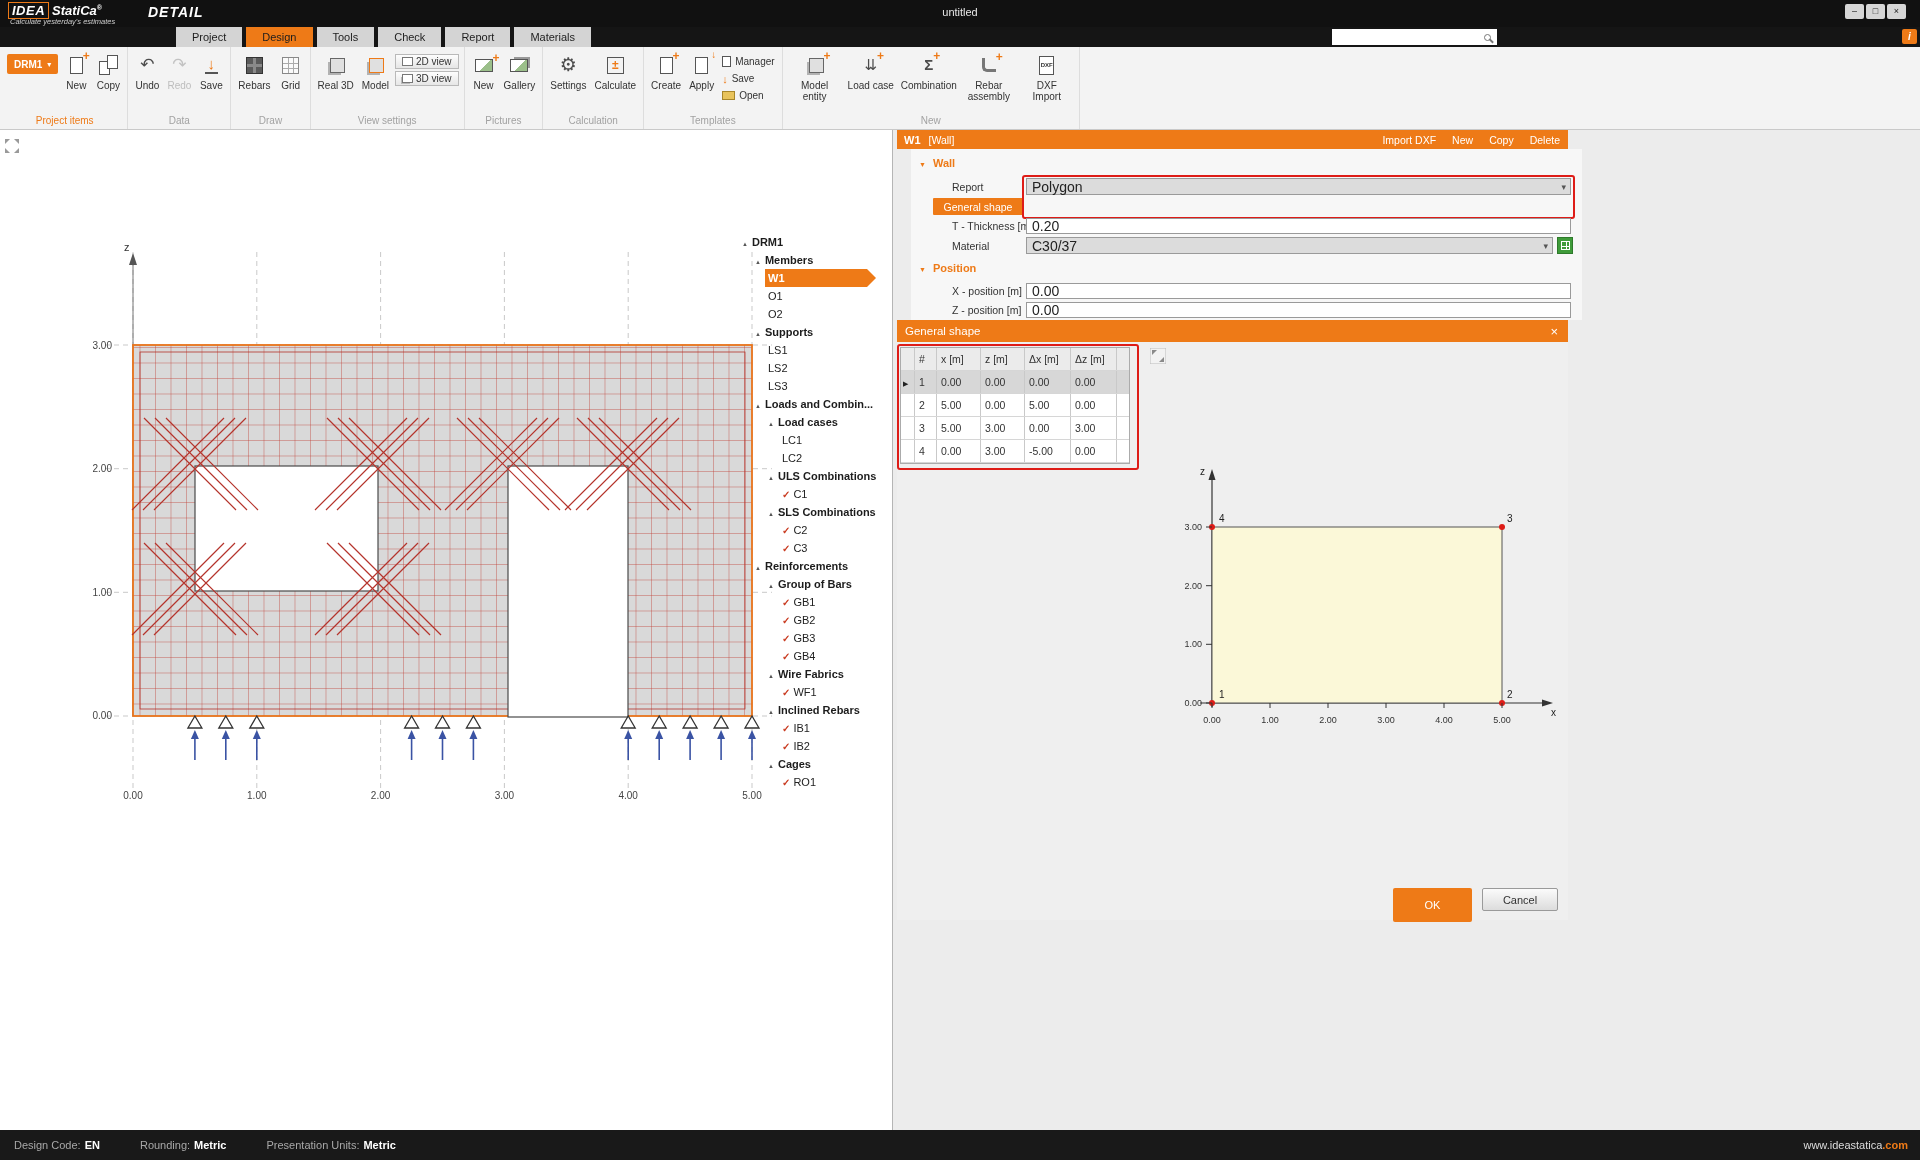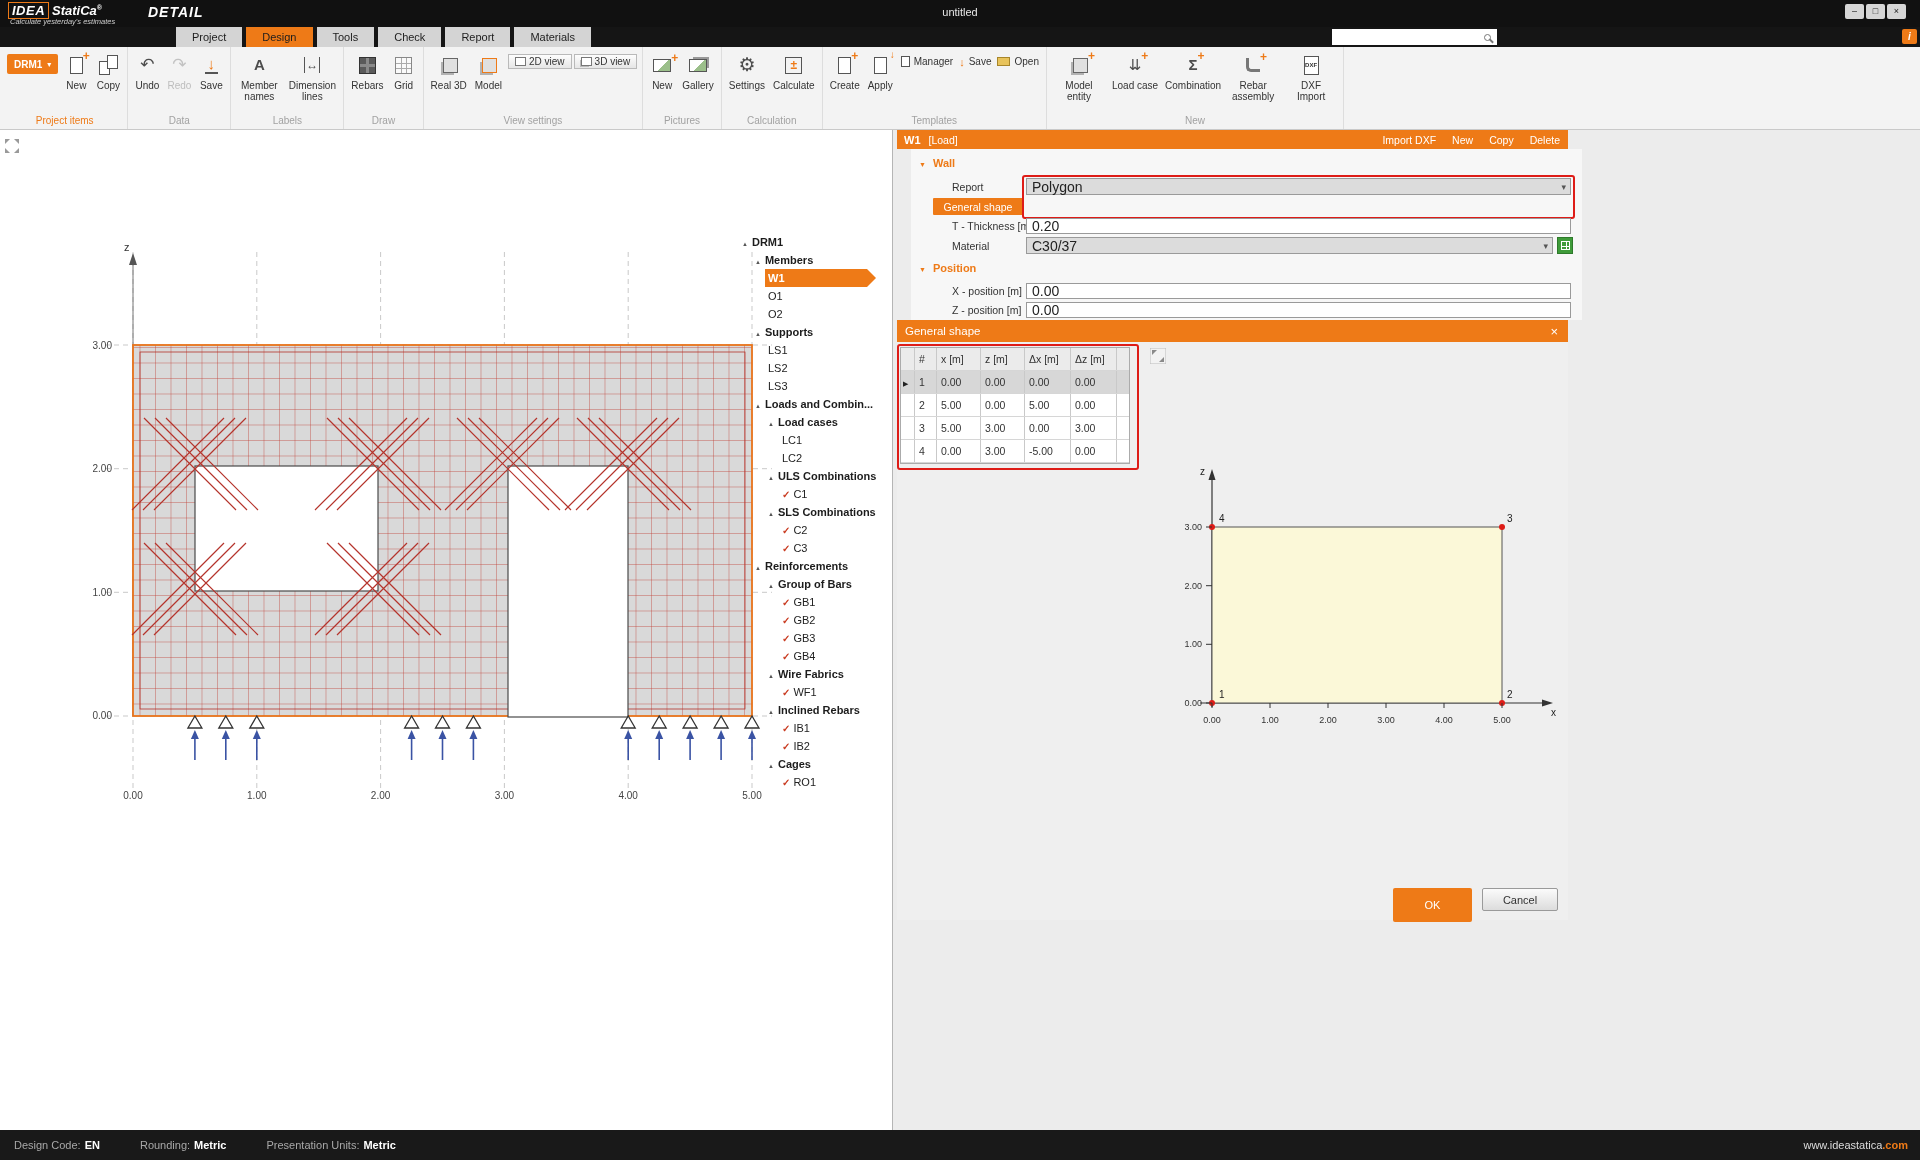"2D view" .rstack { flex-direction: row -> column }
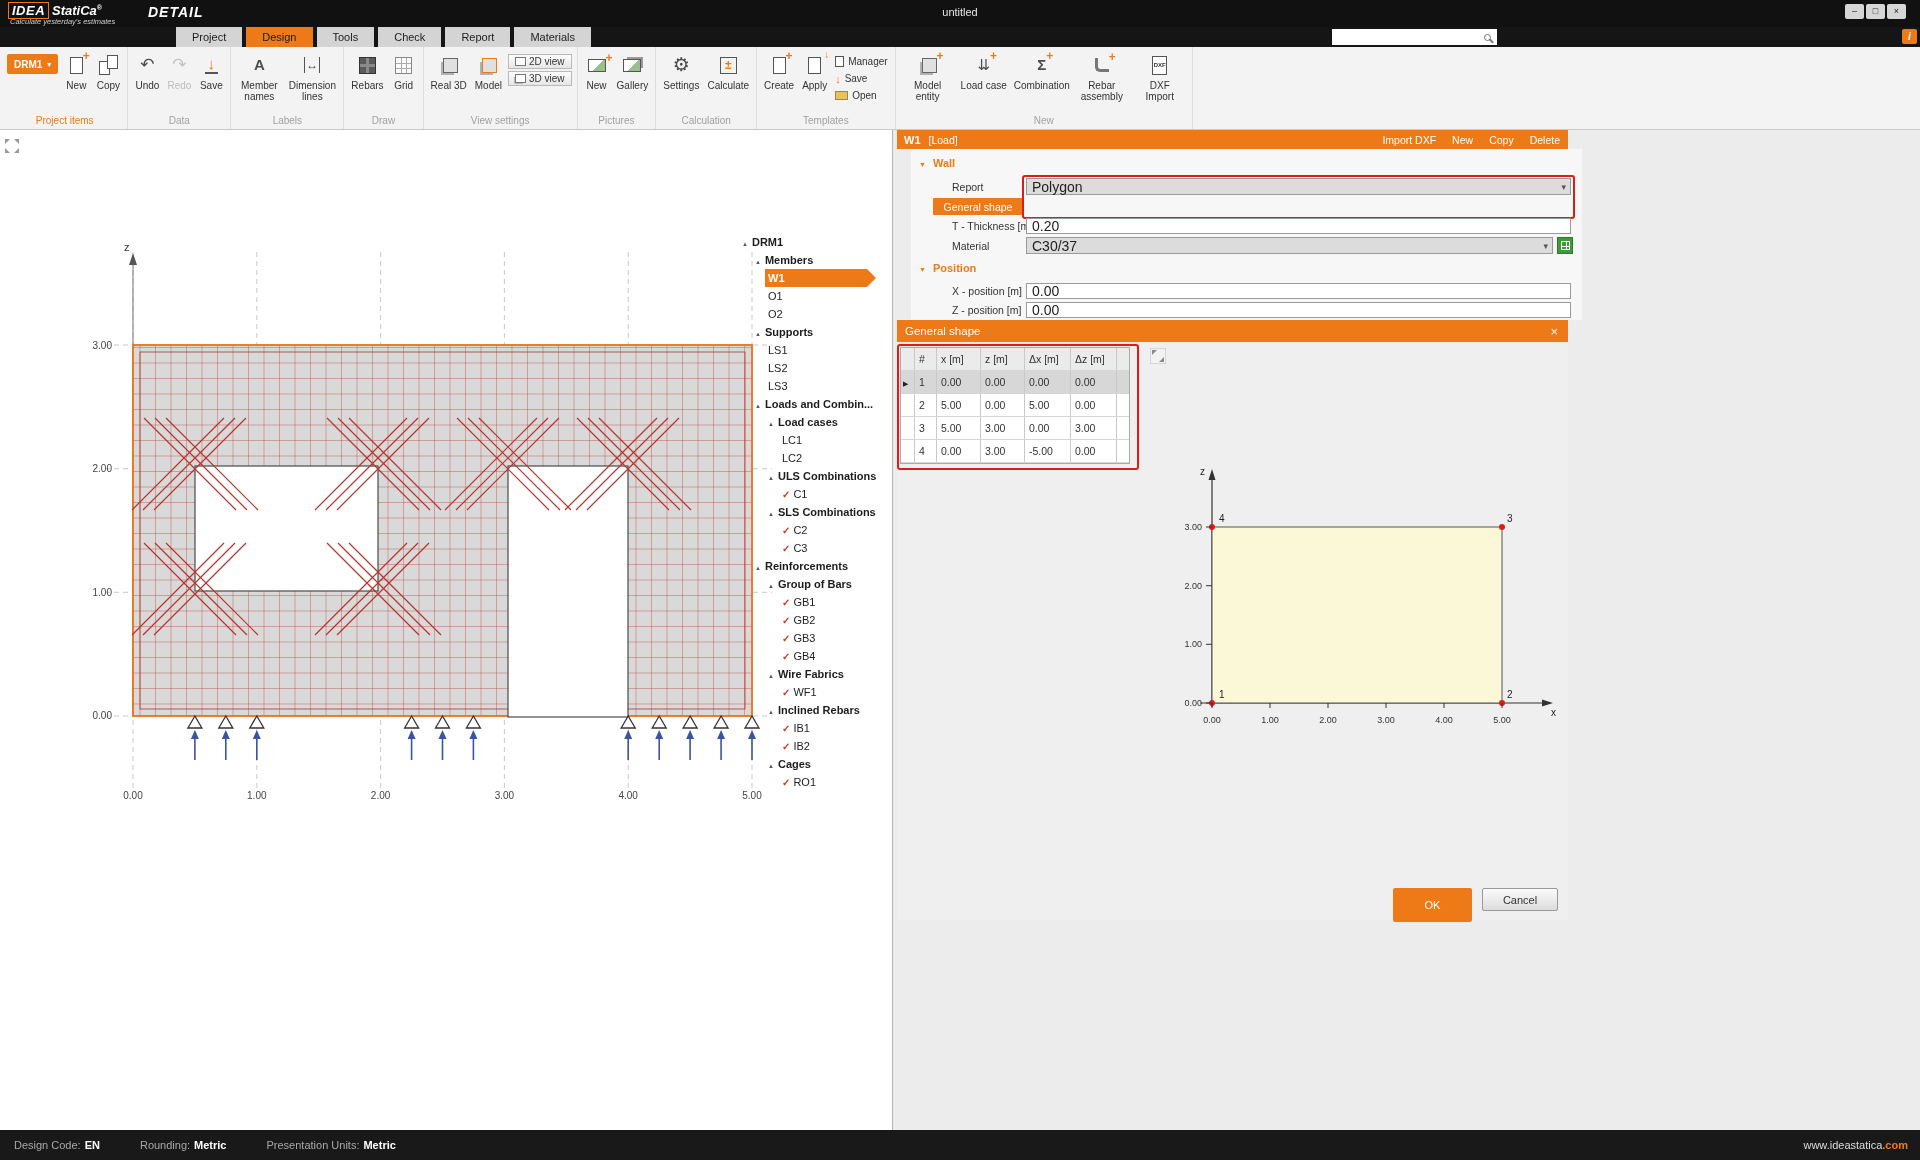"Member names" div.rgroup { html: <div> <div> <button> <span></span> <span>Member names</span> </button> <button> <span> <span></span> </span> <span>Dimension lines</span> </button> </div> <div>Labels</div> </div> -> none }
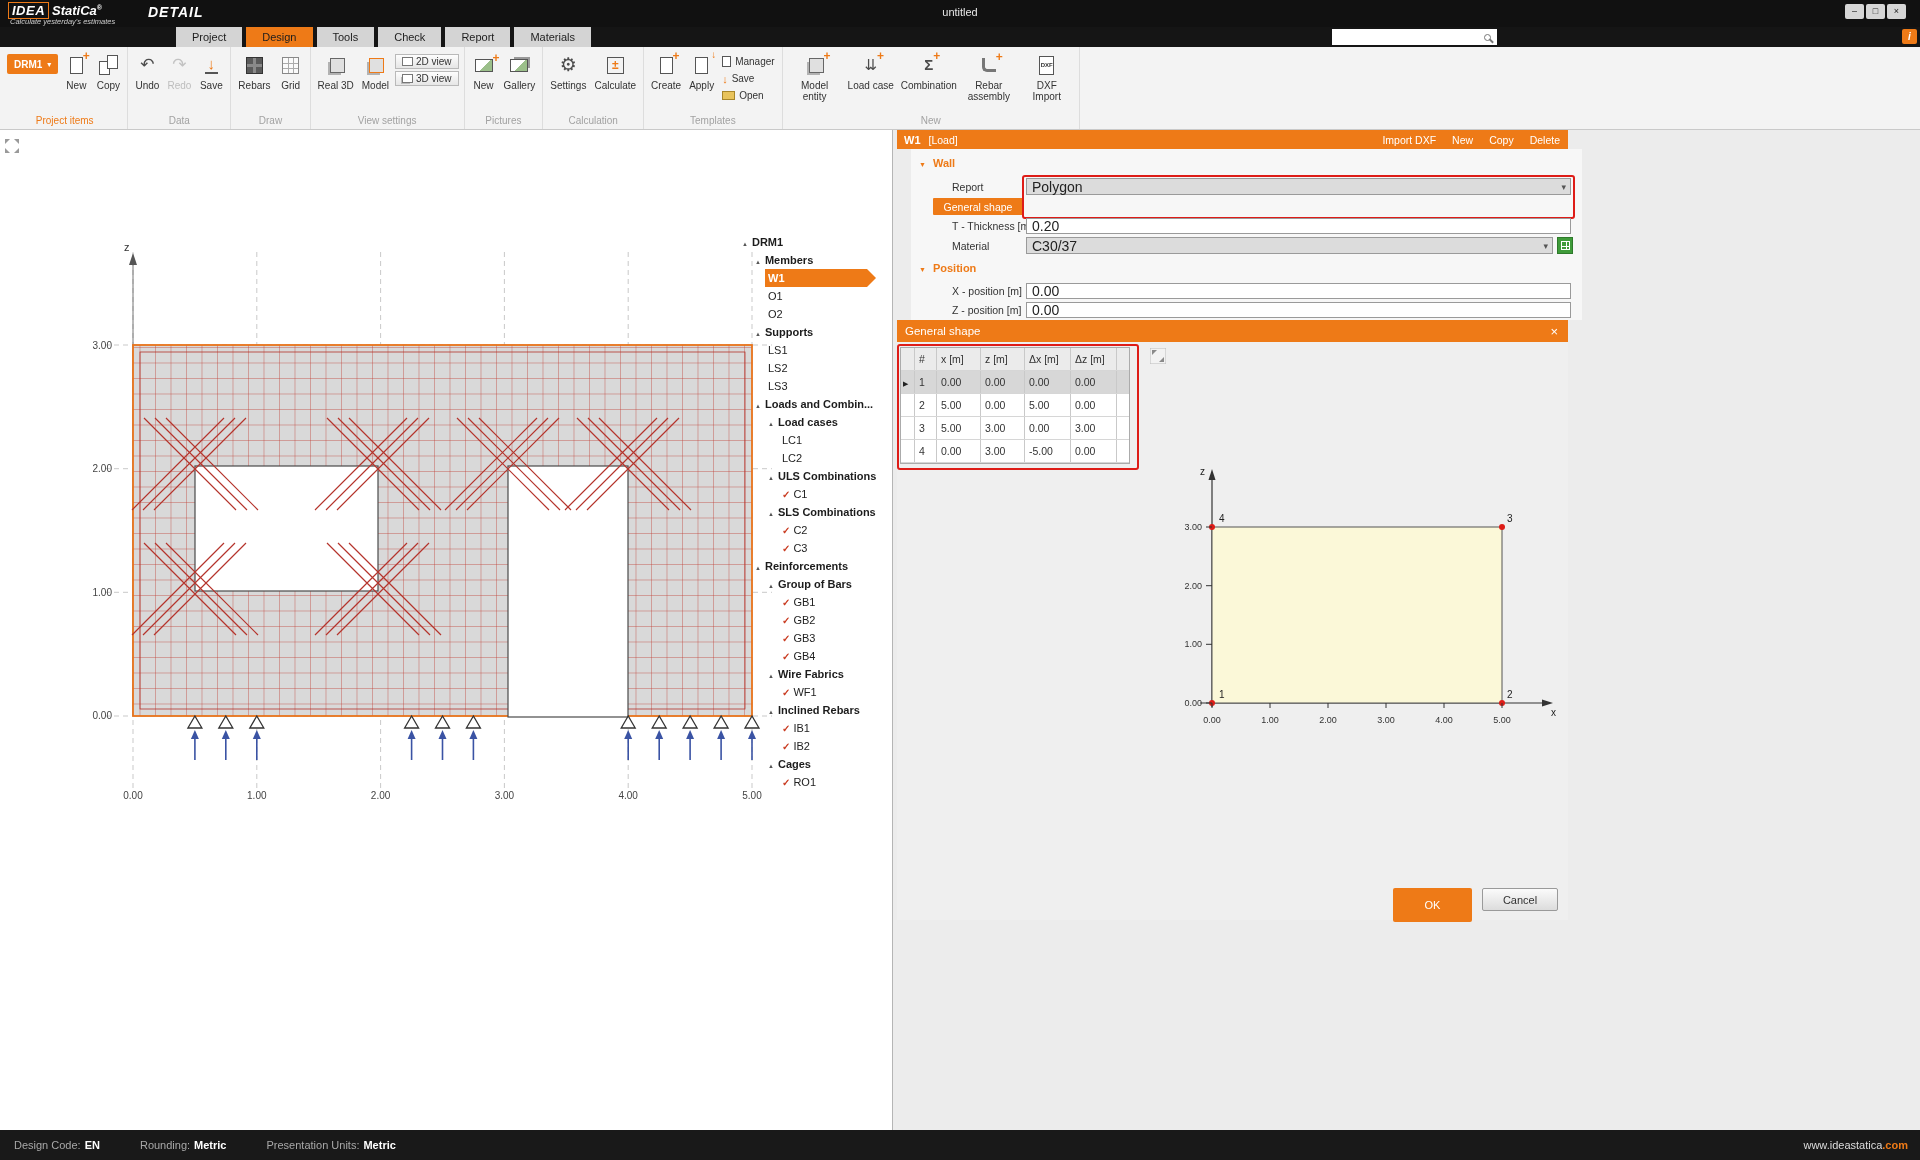"[Load]" span.ptype { text: Load -> Wall }
